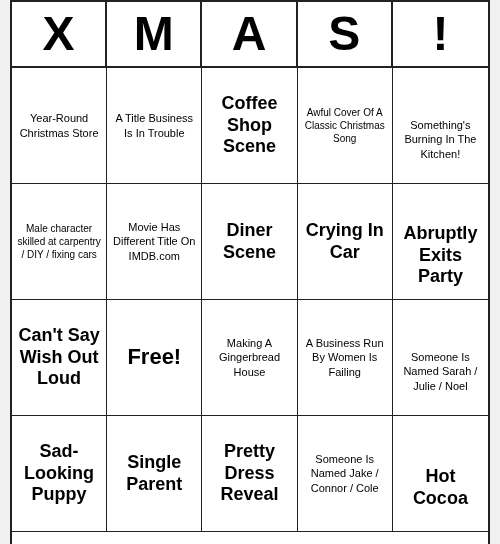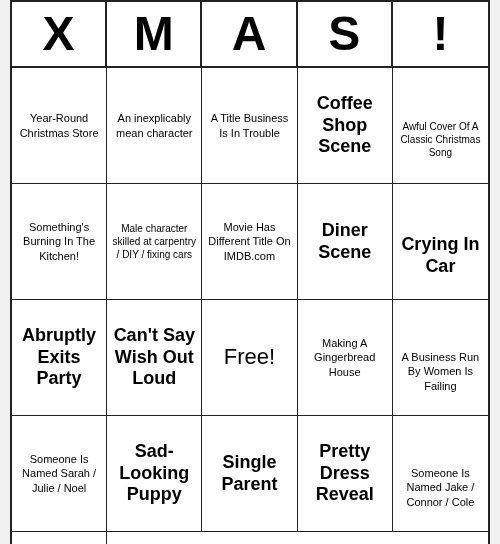"An inexplicably mean character" div.cell { html: <div>An inexplicably mean character</div> -> none }
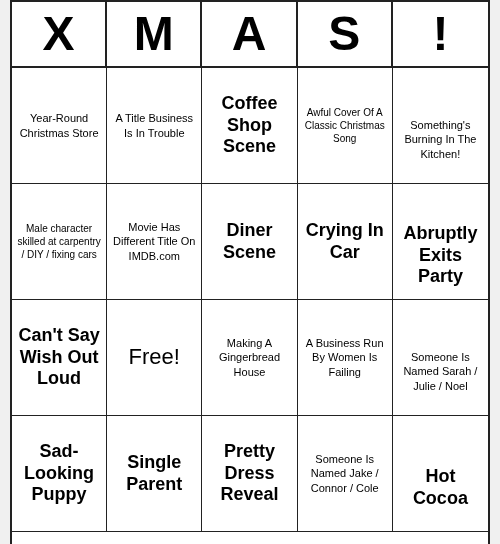"Free!" .cell.free { font-weight: normal -> bold }
